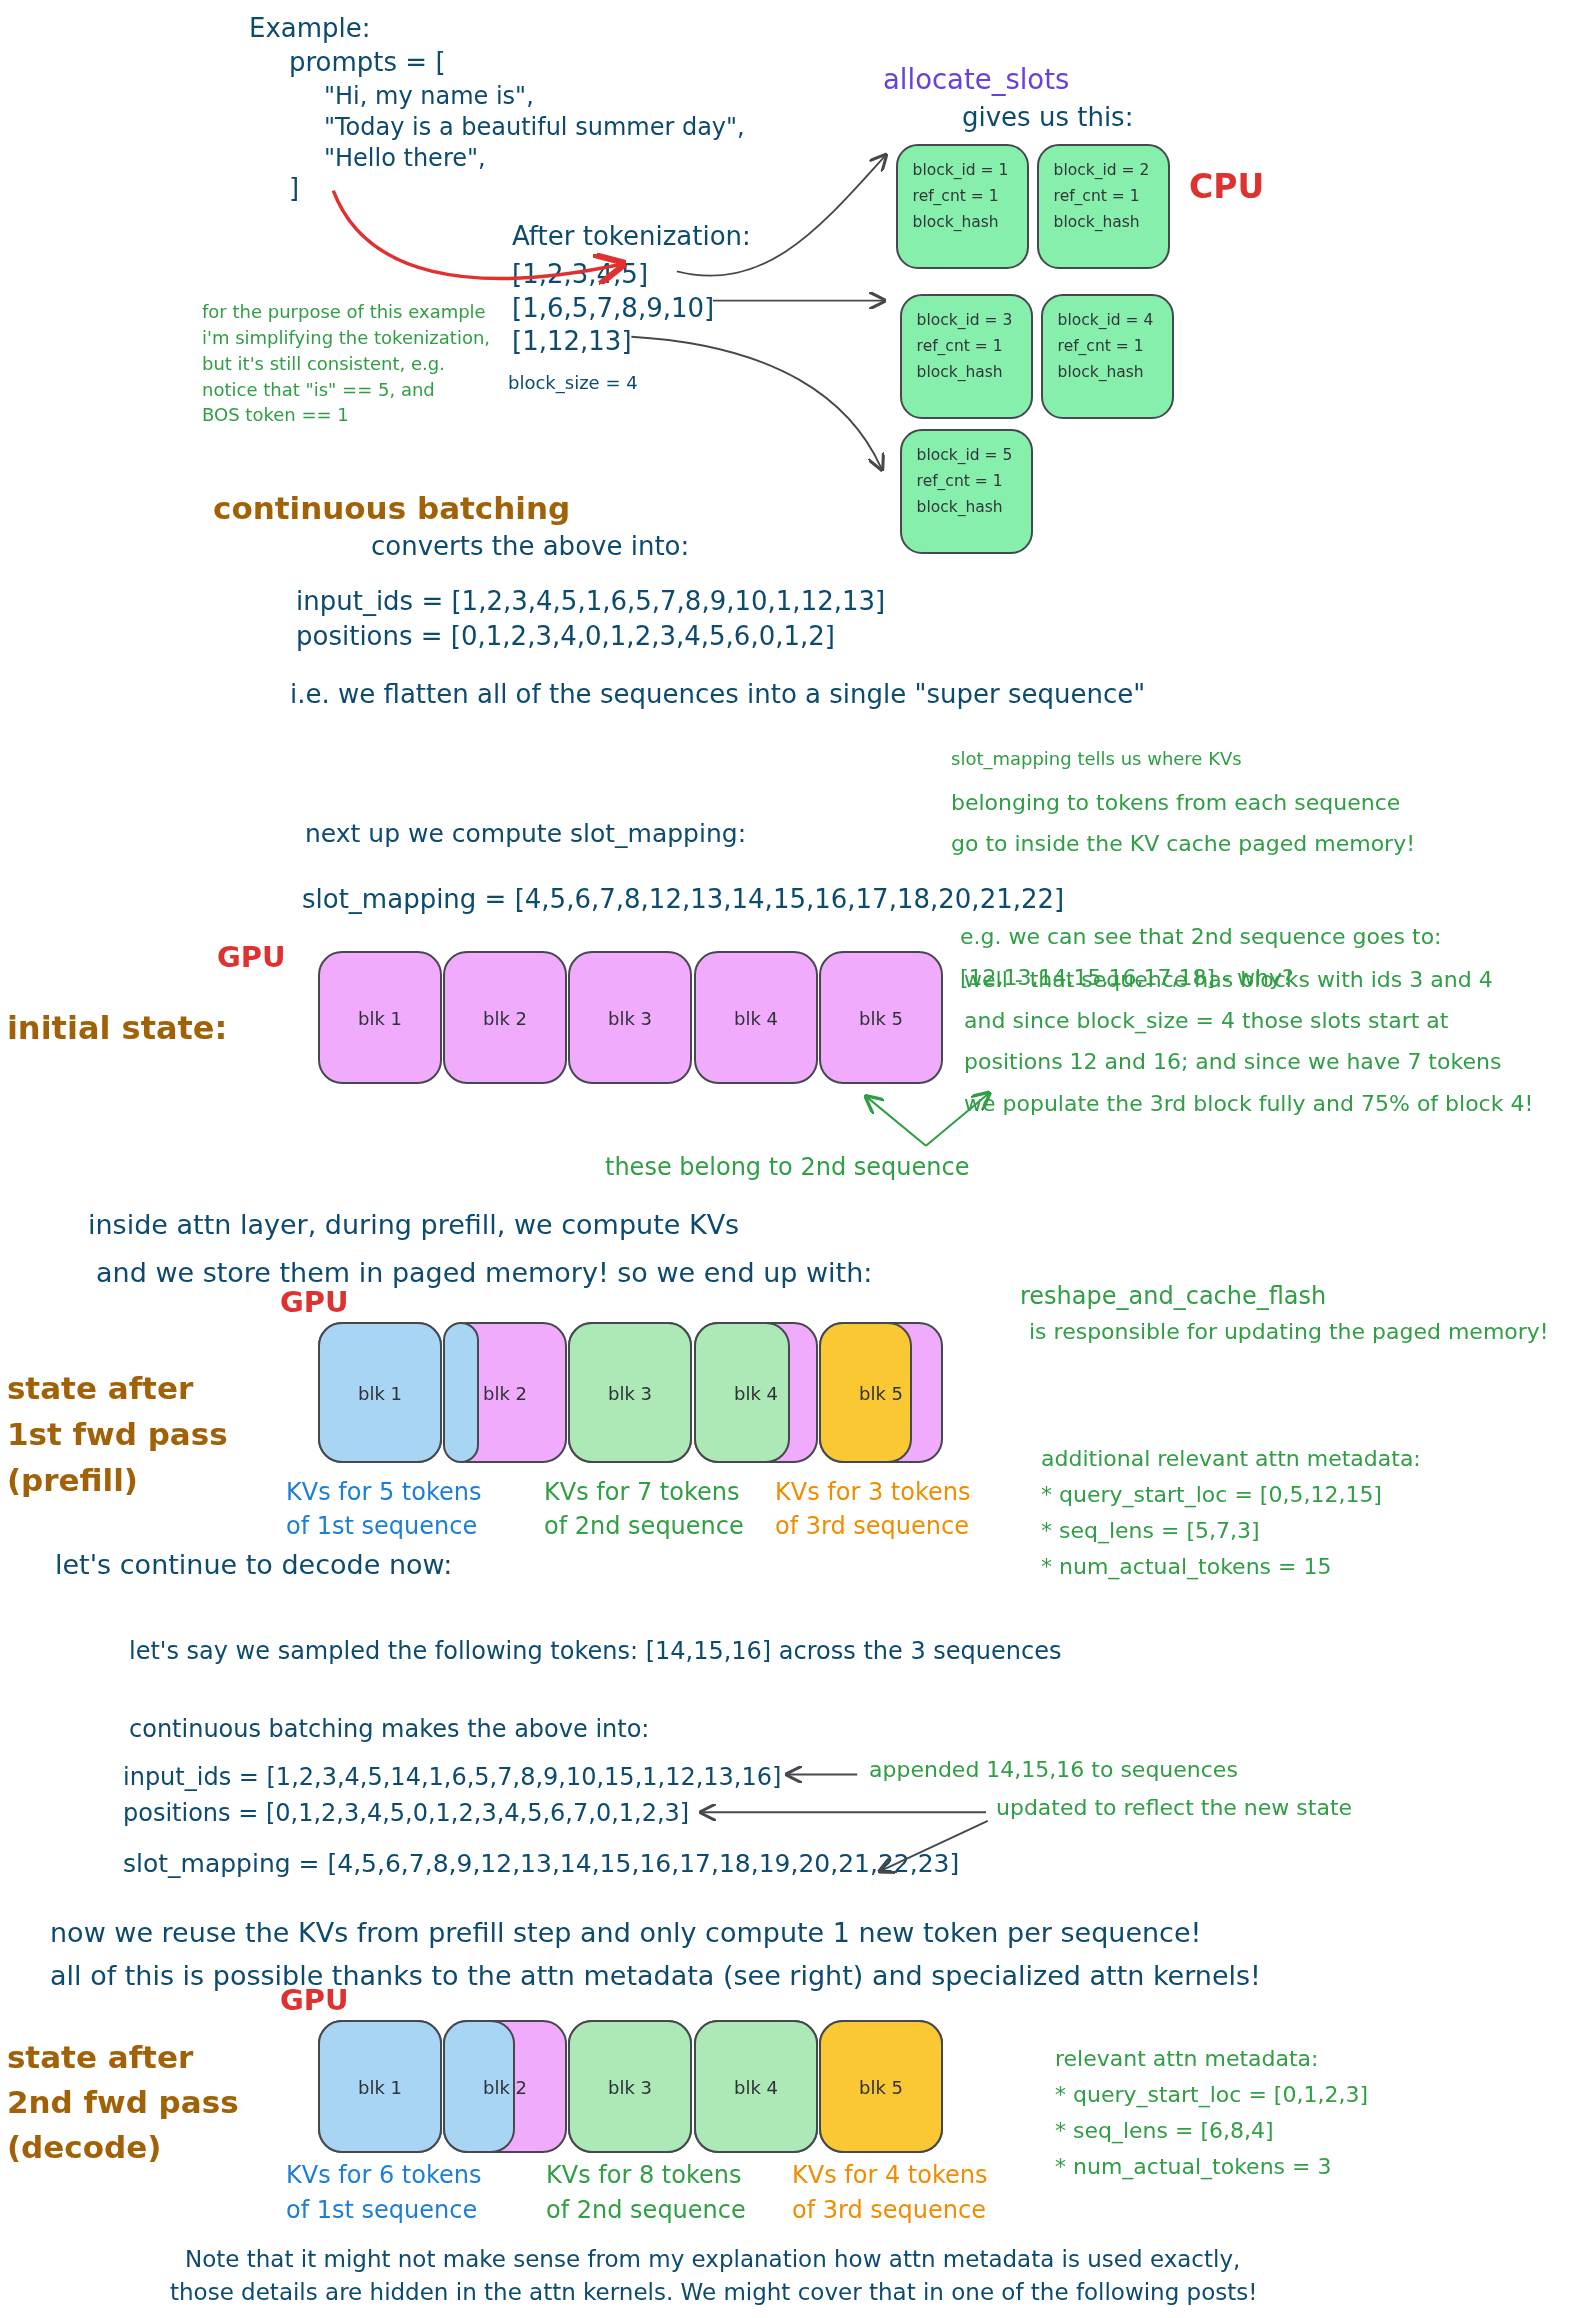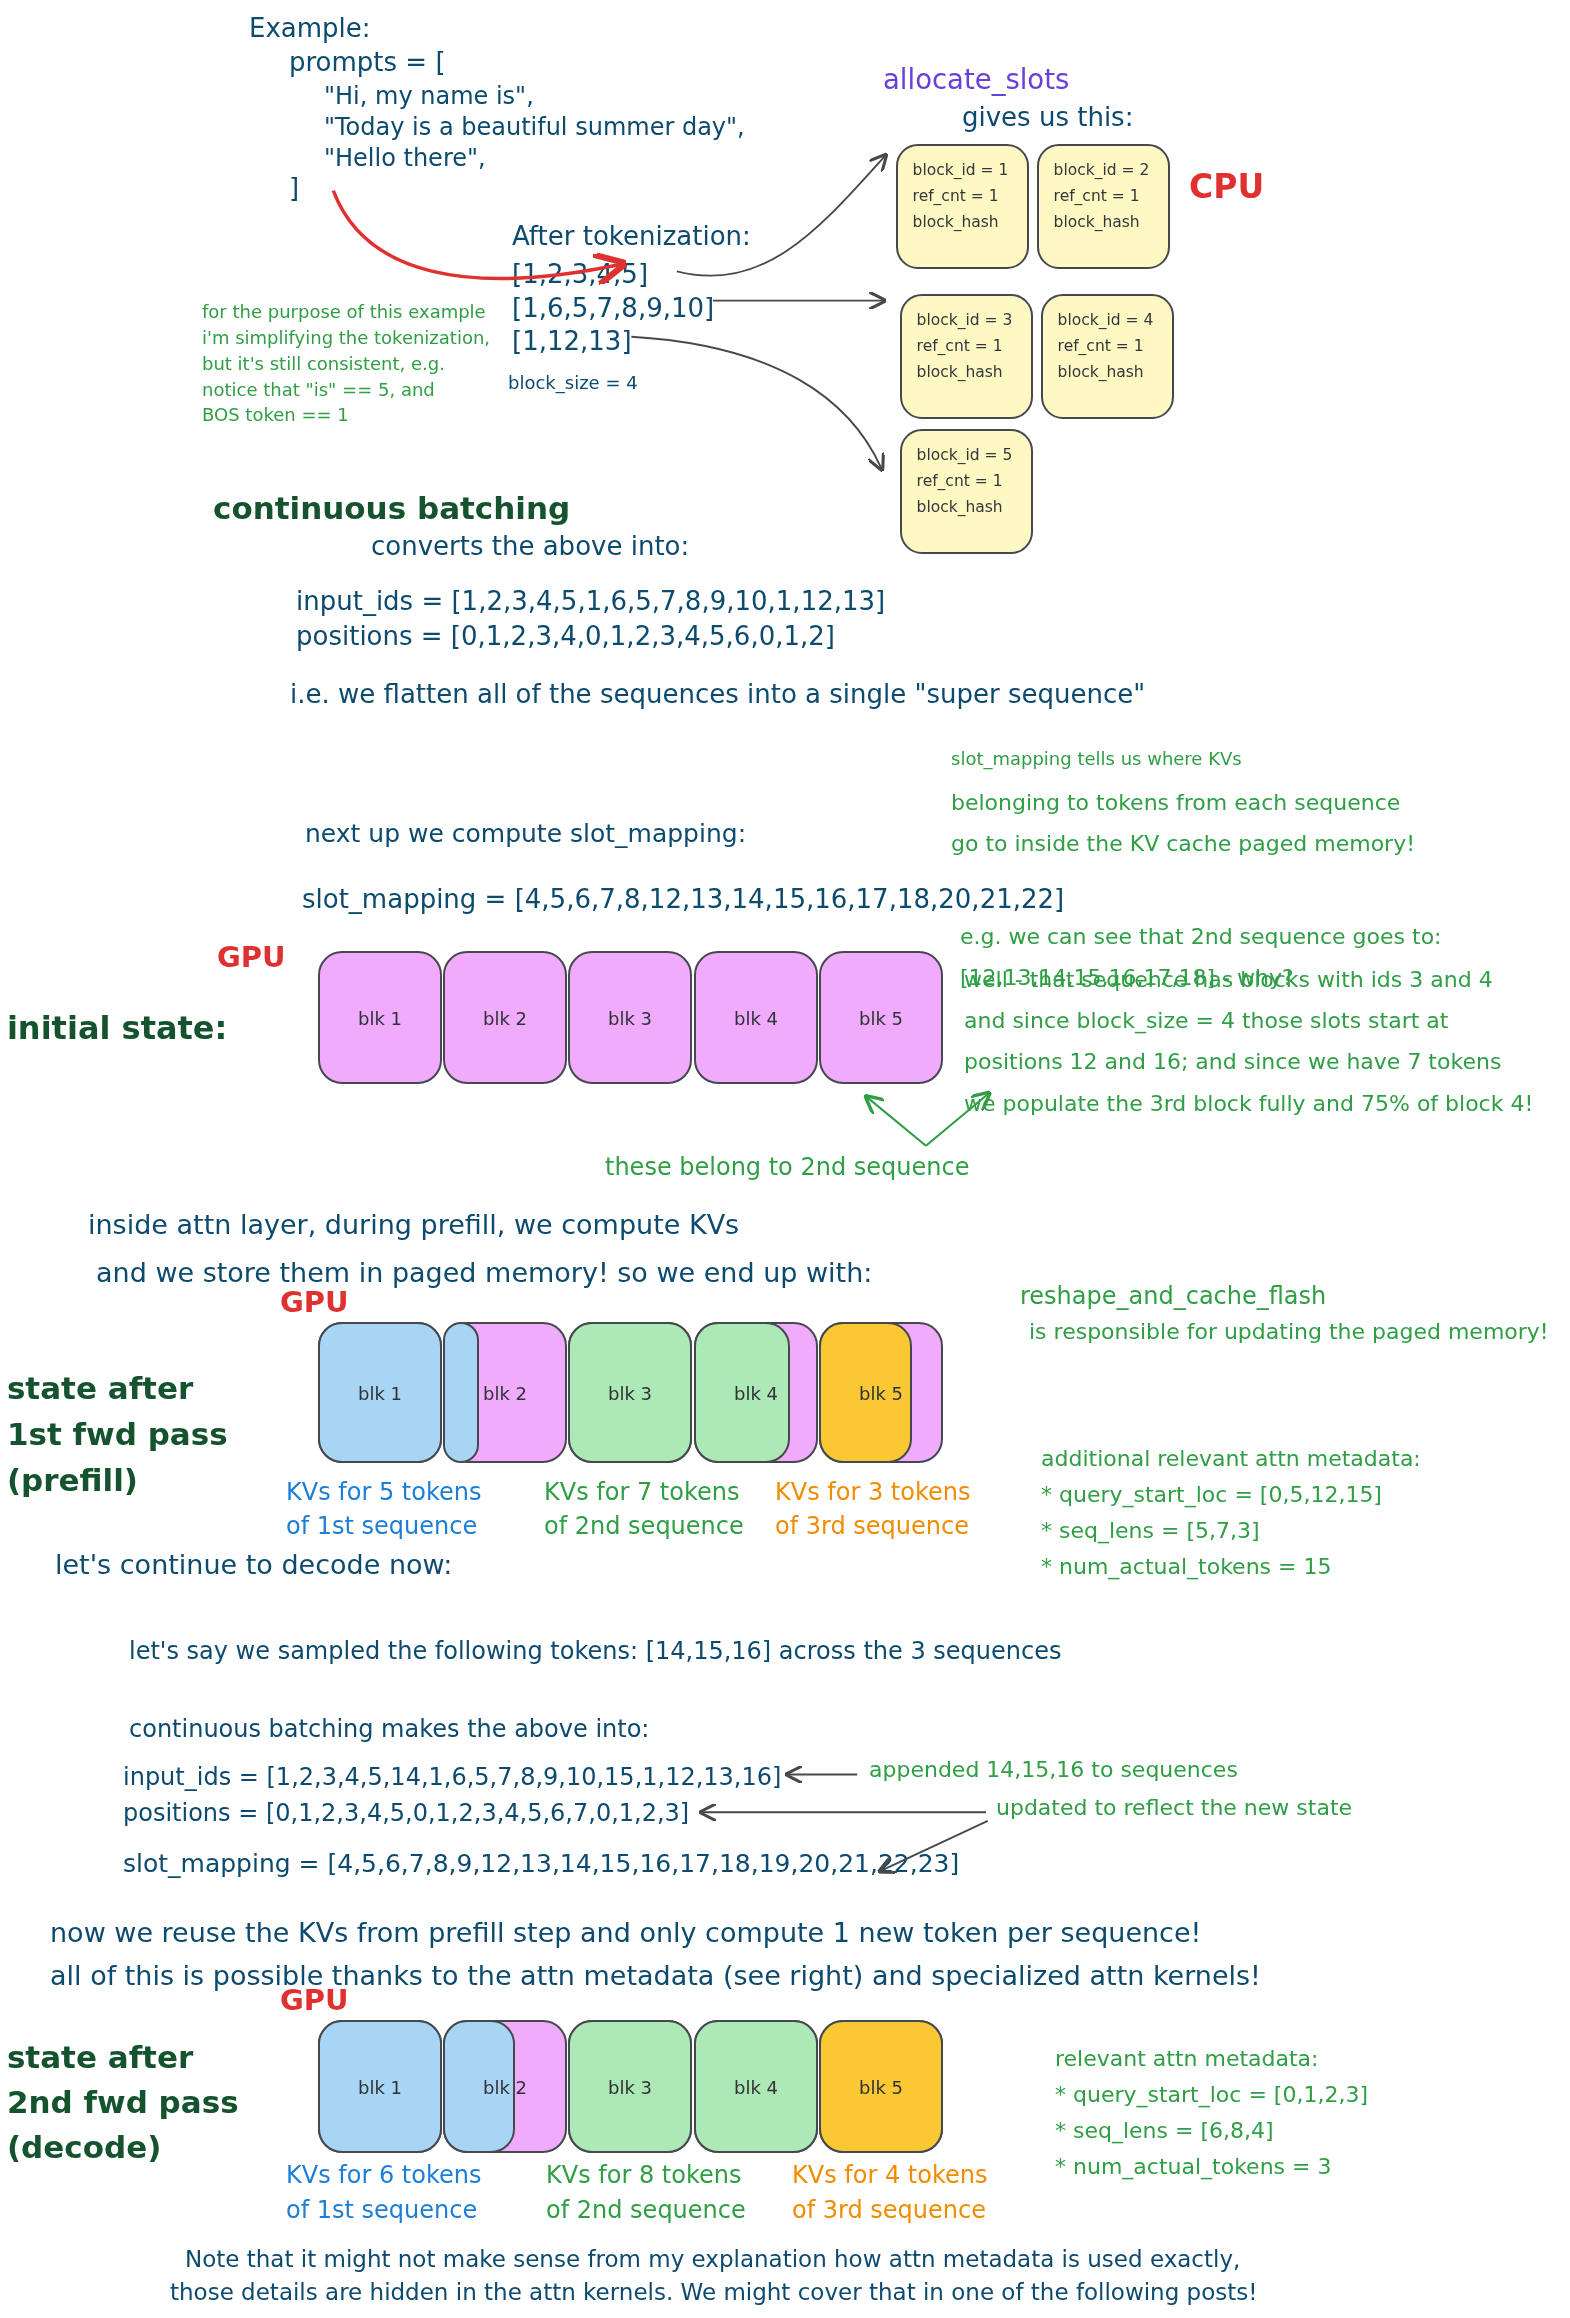"block_id = 1" .cpu-blk { background: #fef9c3 -> #86efac }
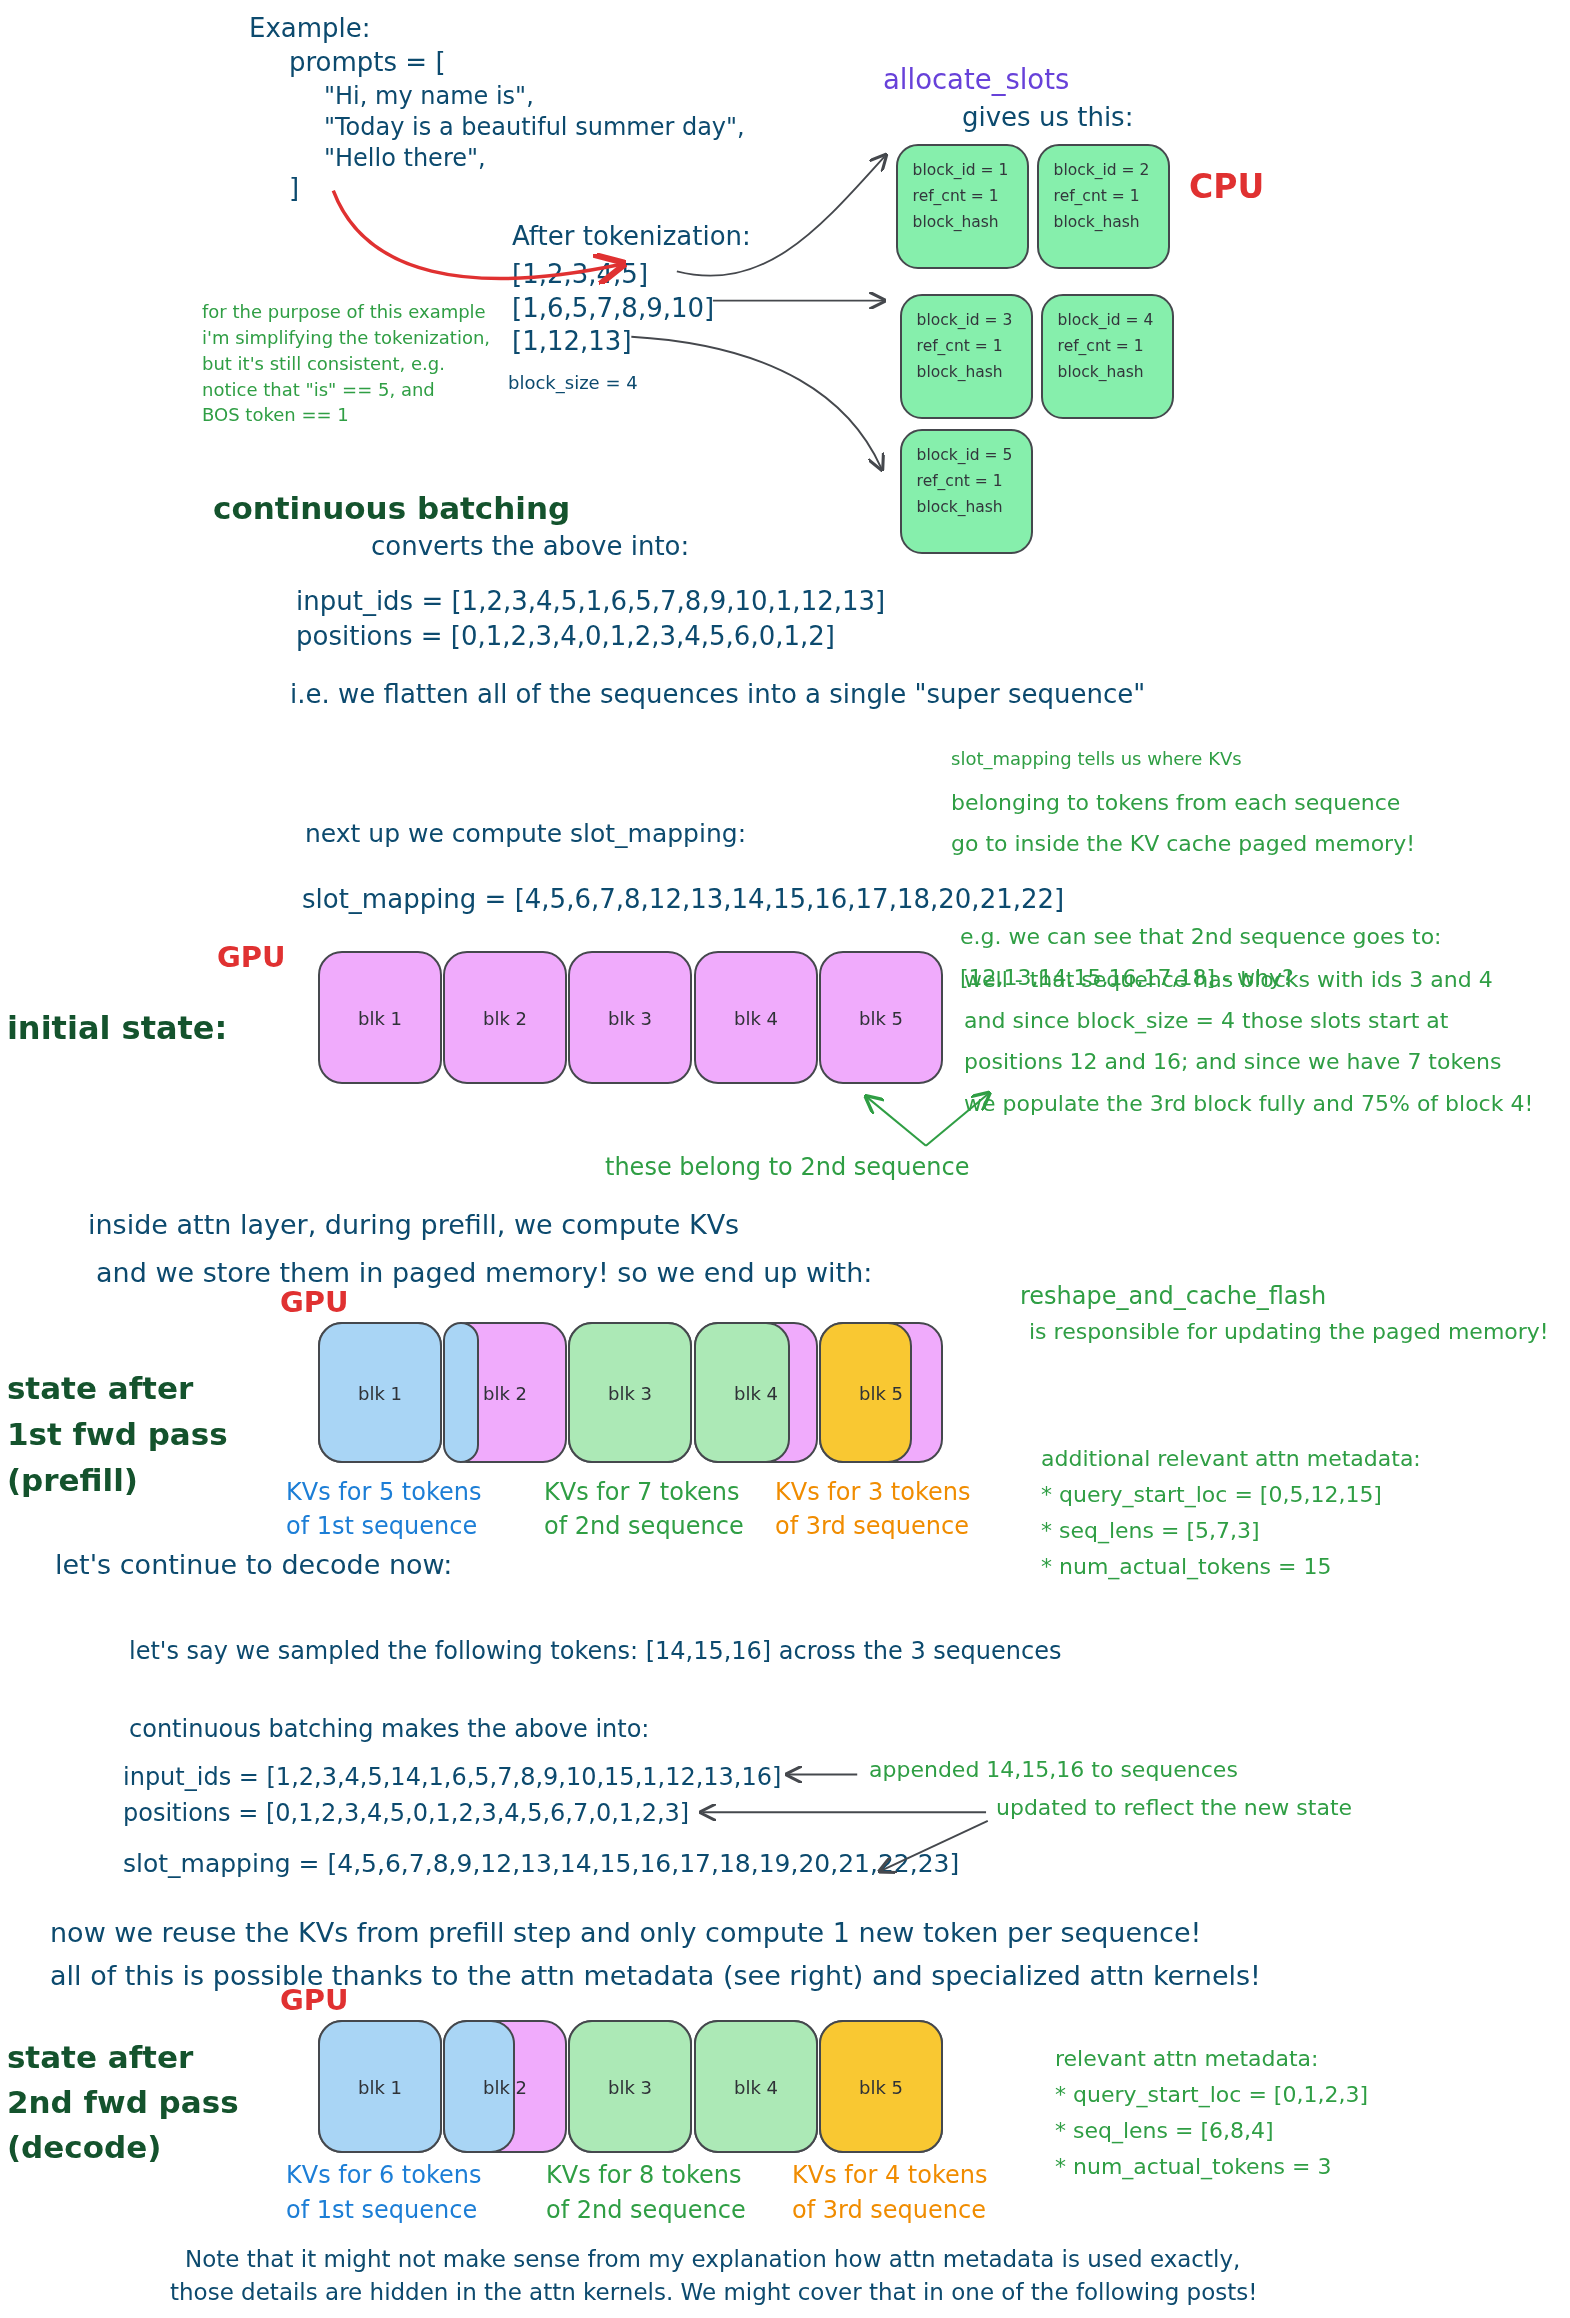"continuous batching" .orange { color: #14532d -> #a16207 }
